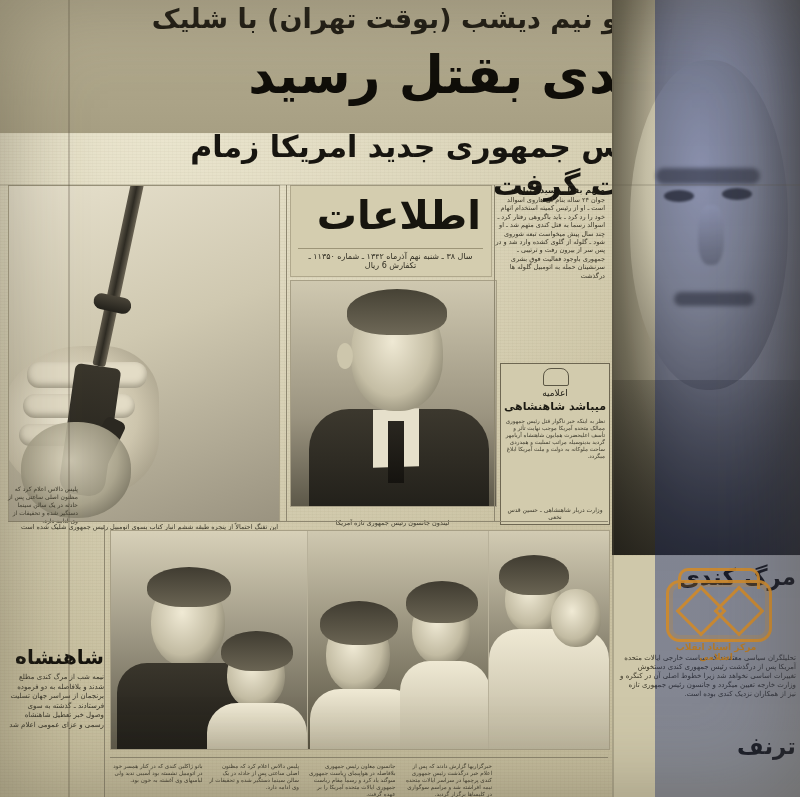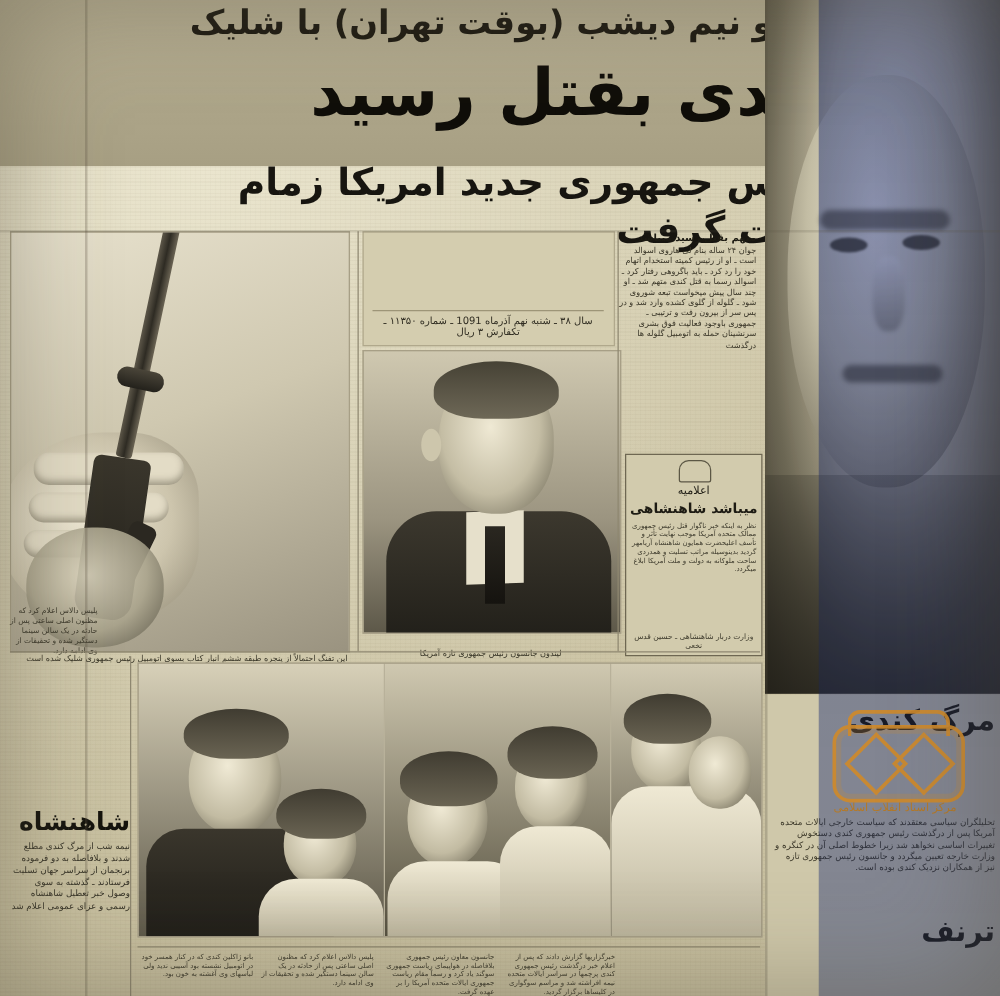"اطلاعات" div.name-ar { html: none -> <div>اطلاعات</div> }
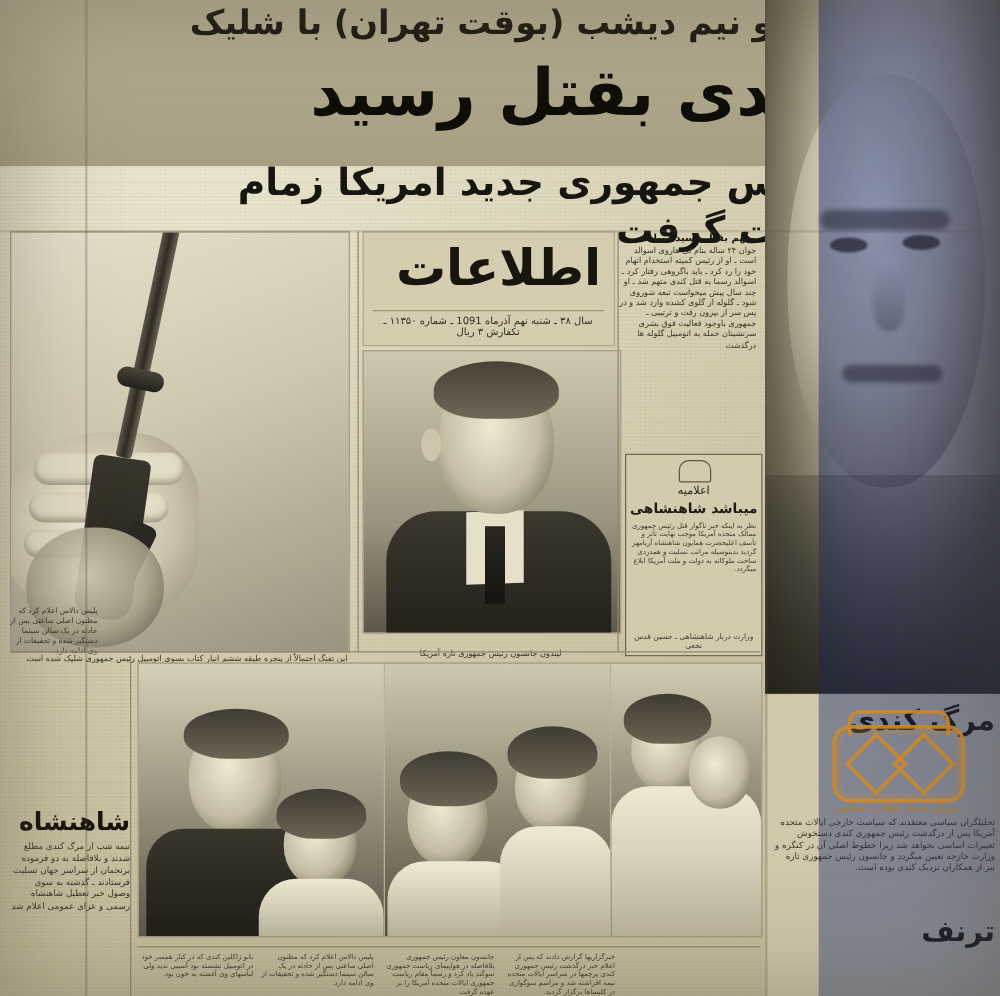"سال ۳۸ ـ شنبه نهم" div.name-sub { text: 1091 ـ شماره ۱۱۳۵۰ ـ تکفارش ۳ -> ۱۳۴۲ ـ شماره ۱۱۳۵۰ ـ تکفارش 6 }
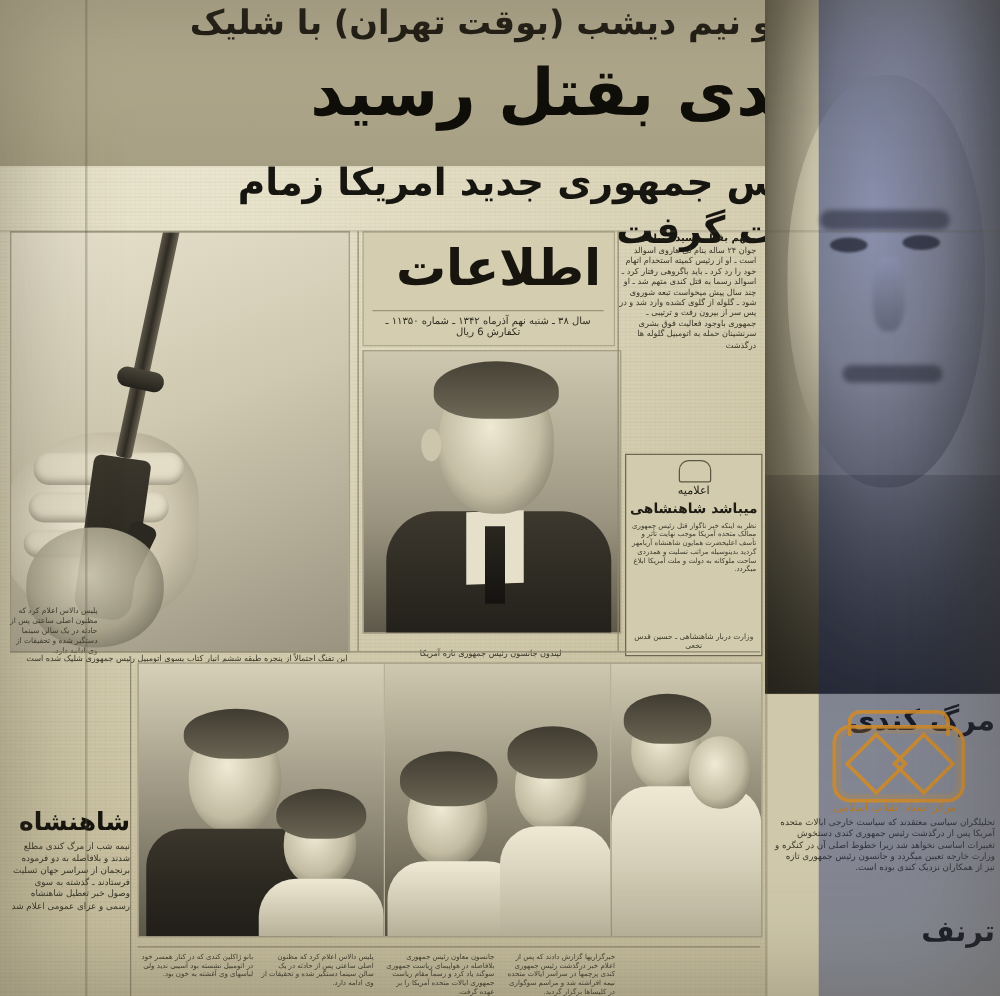"مرکز اسناد انقلاب اسلامی" .seal .lbl { font-weight: normal -> bold }
